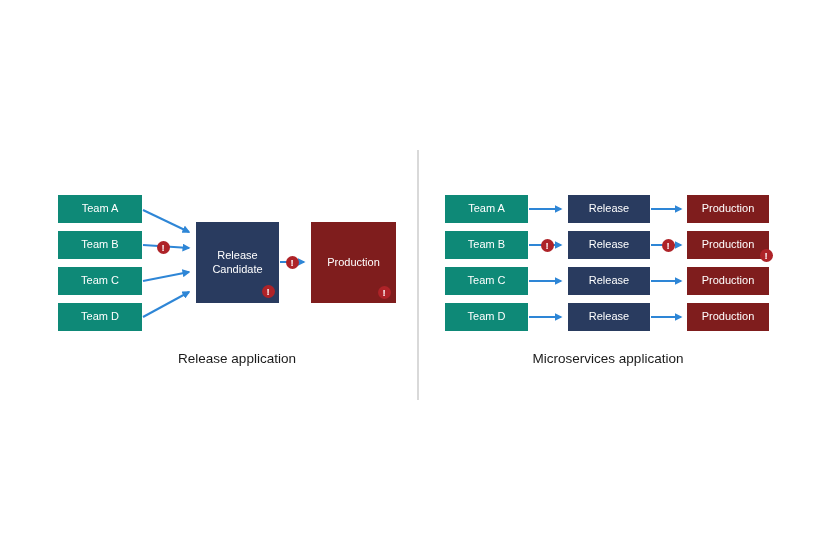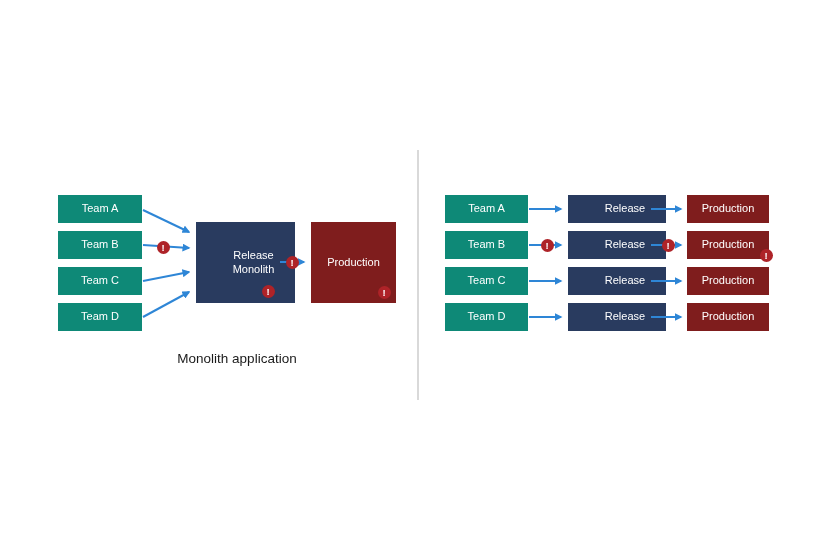"Release" .release { padding-left: 16px -> none }
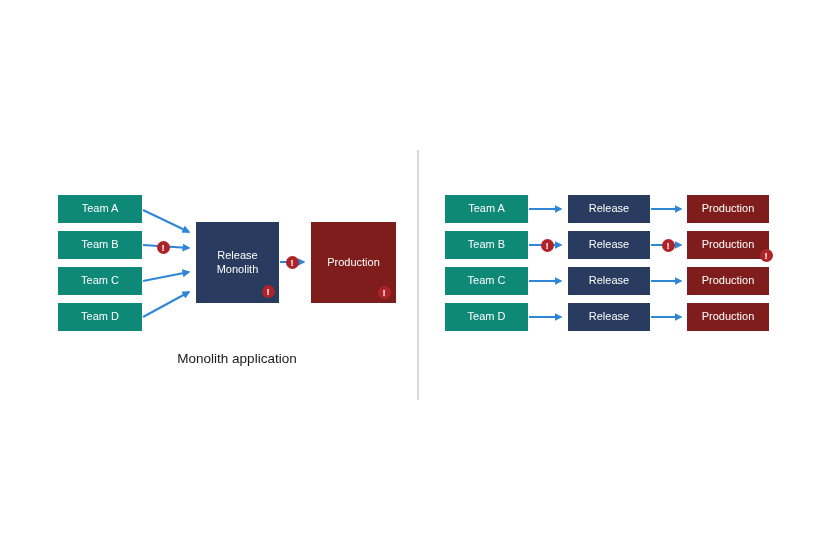"Monolith" span { text: Monolith -> Candidate }
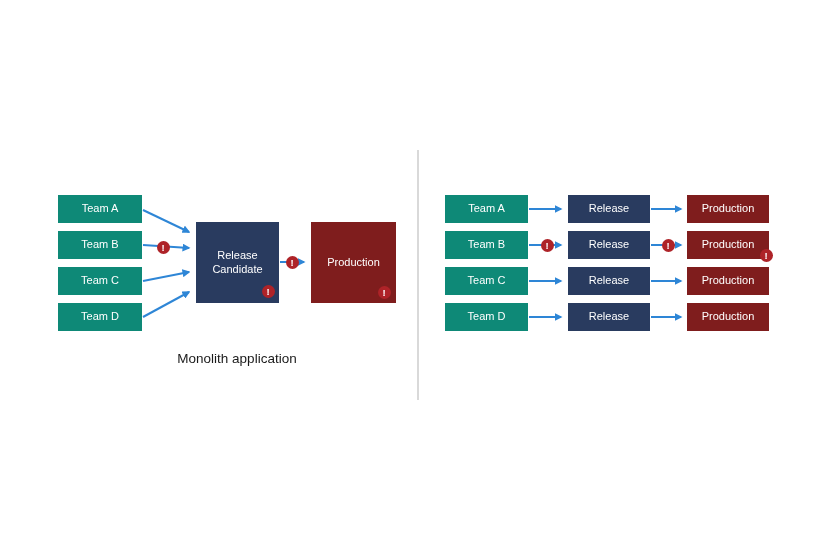"Monolith application" div.caption { text: Monolith -> Release }
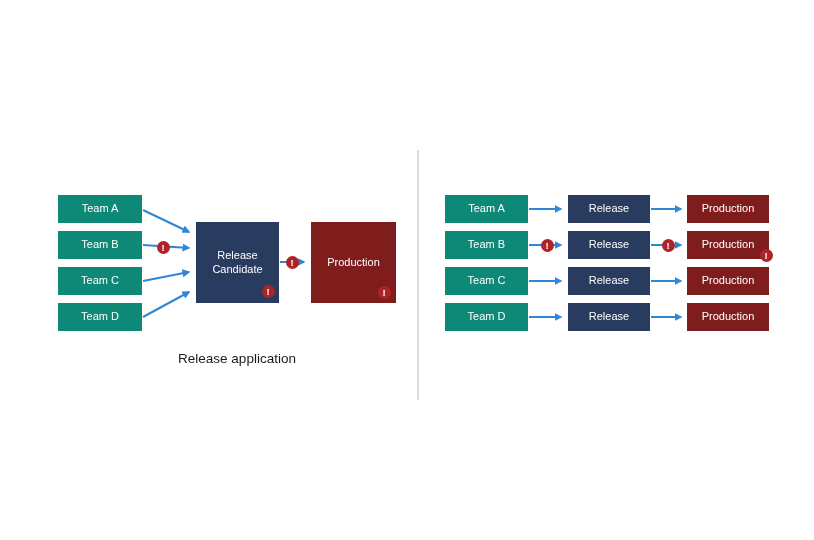"Microservices application" div.caption { html: none -> <div>Microservices application</div> }
